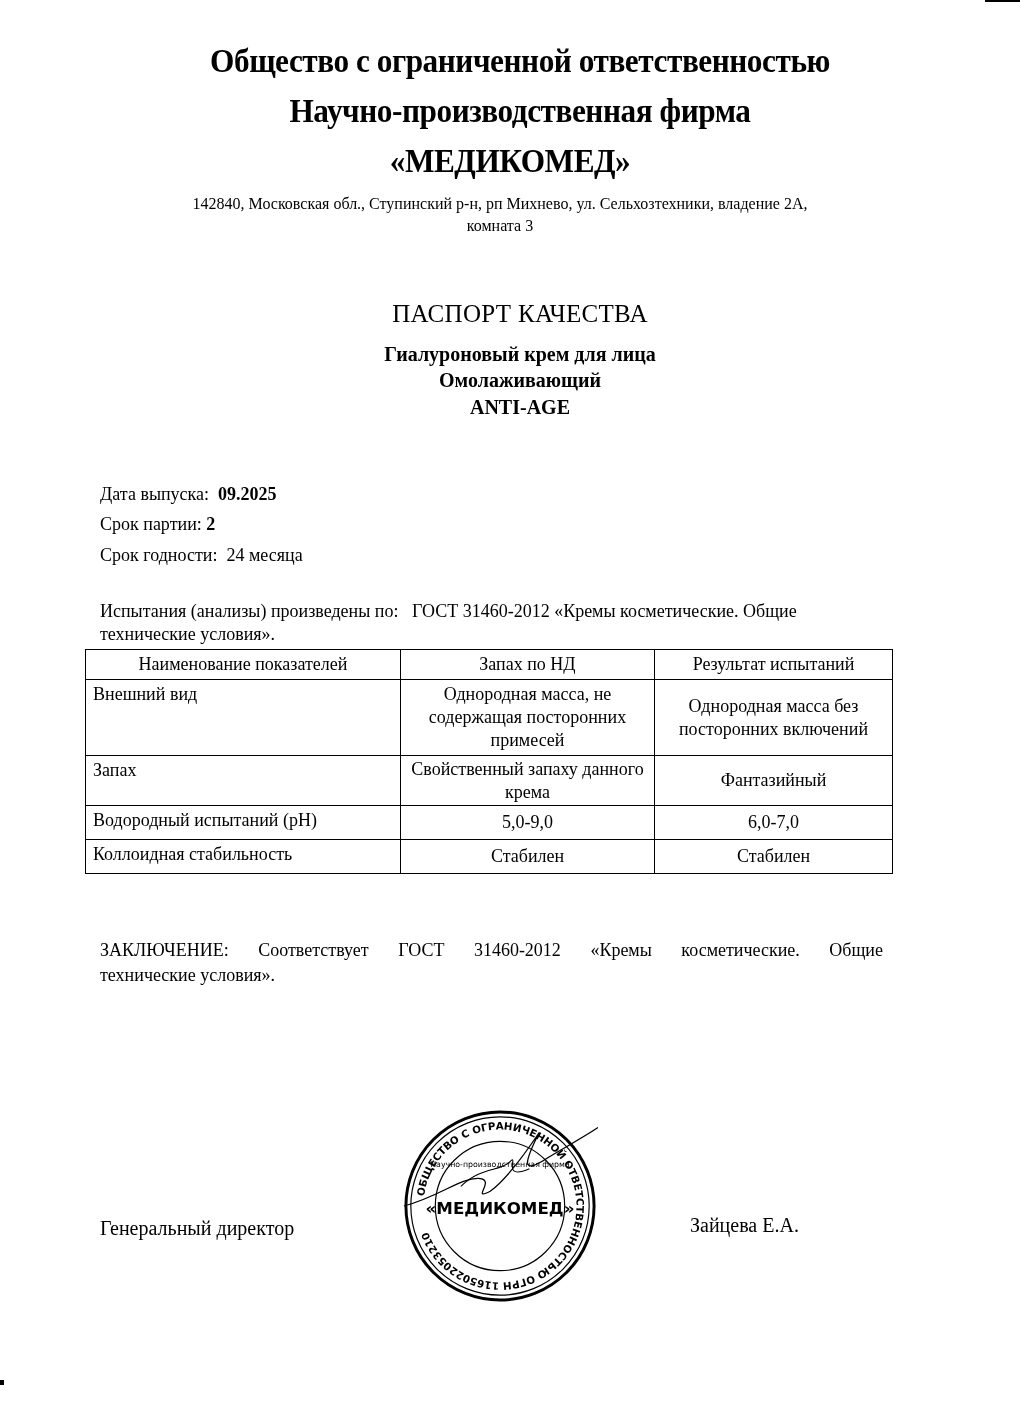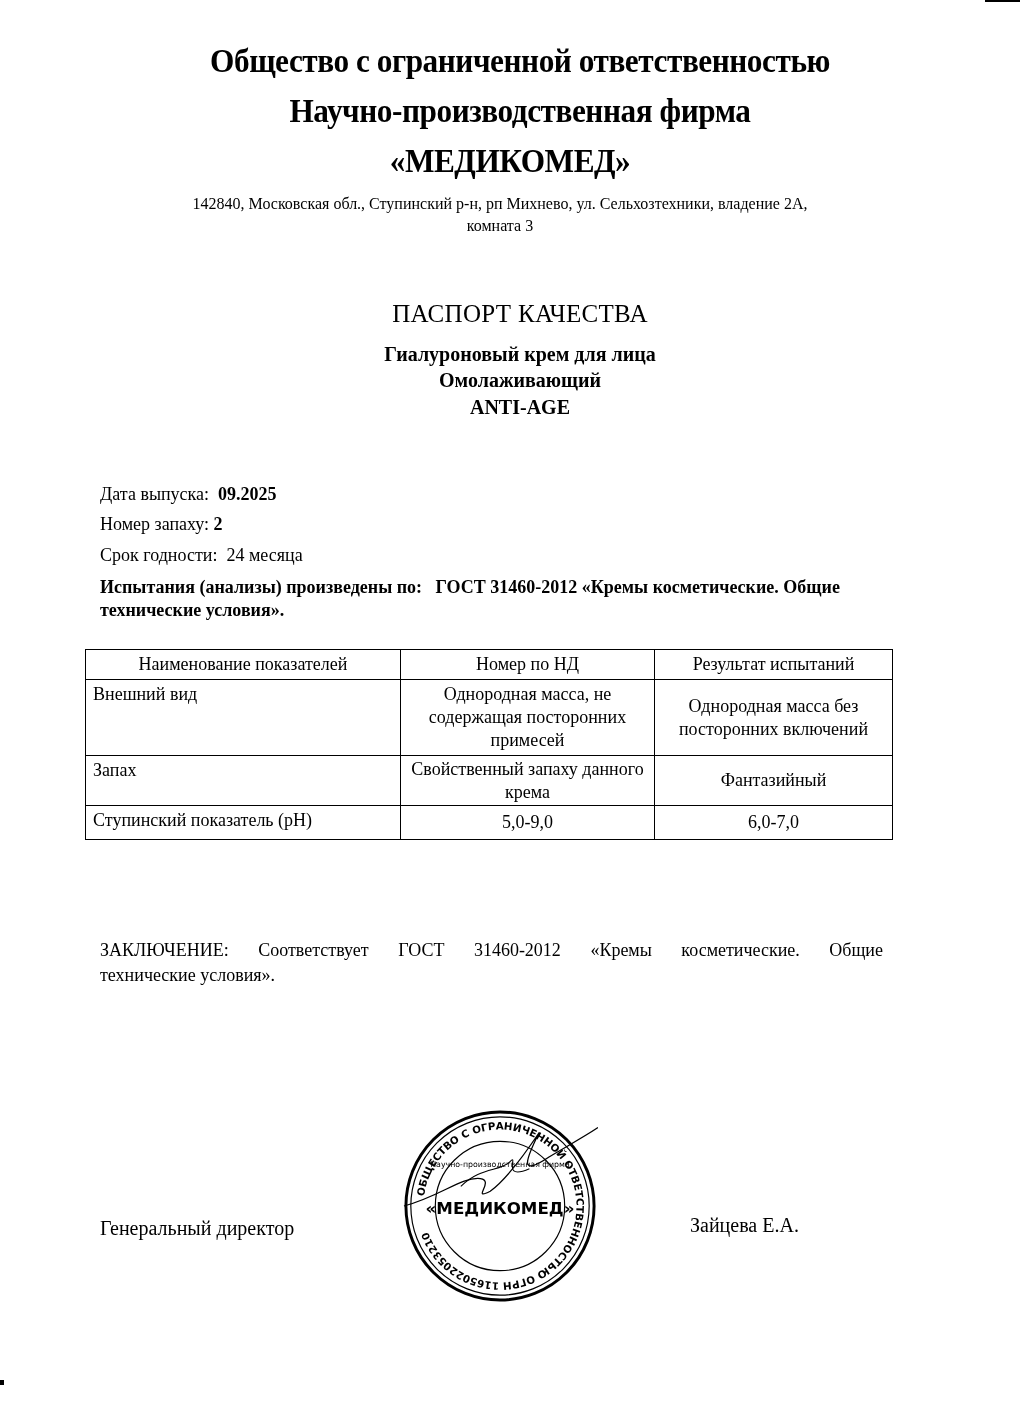"Номер запаху:" span { text: Номер запаху -> Срок партии }
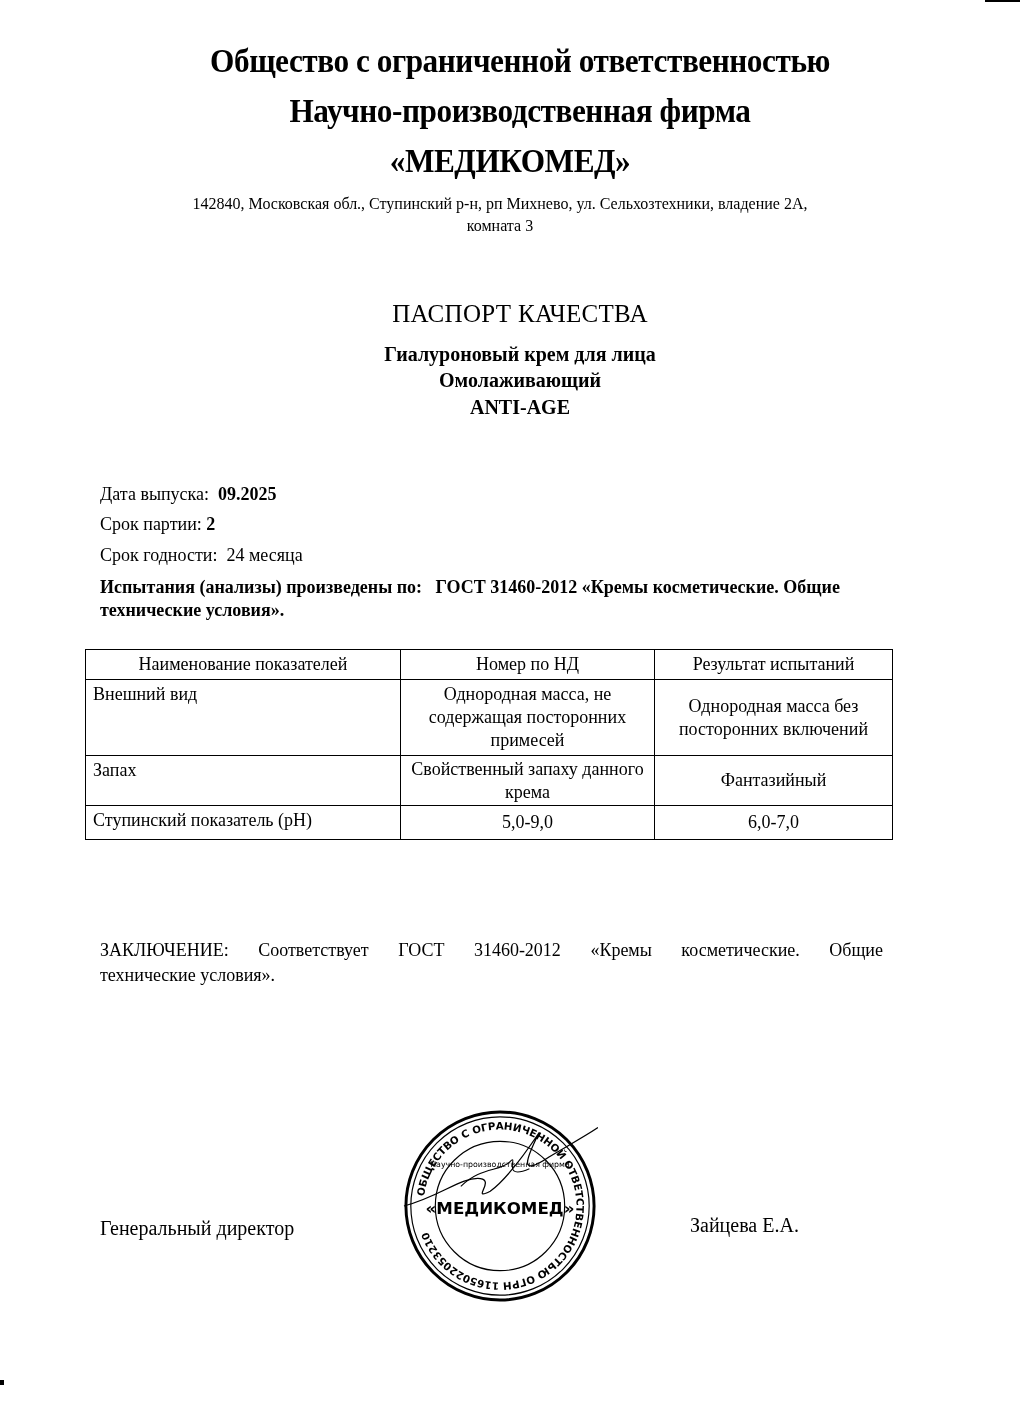"Испытания (анализы) произведены по: ГОСТ" #f-tests { font-weight: bold -> none; top: 576px -> 600px }
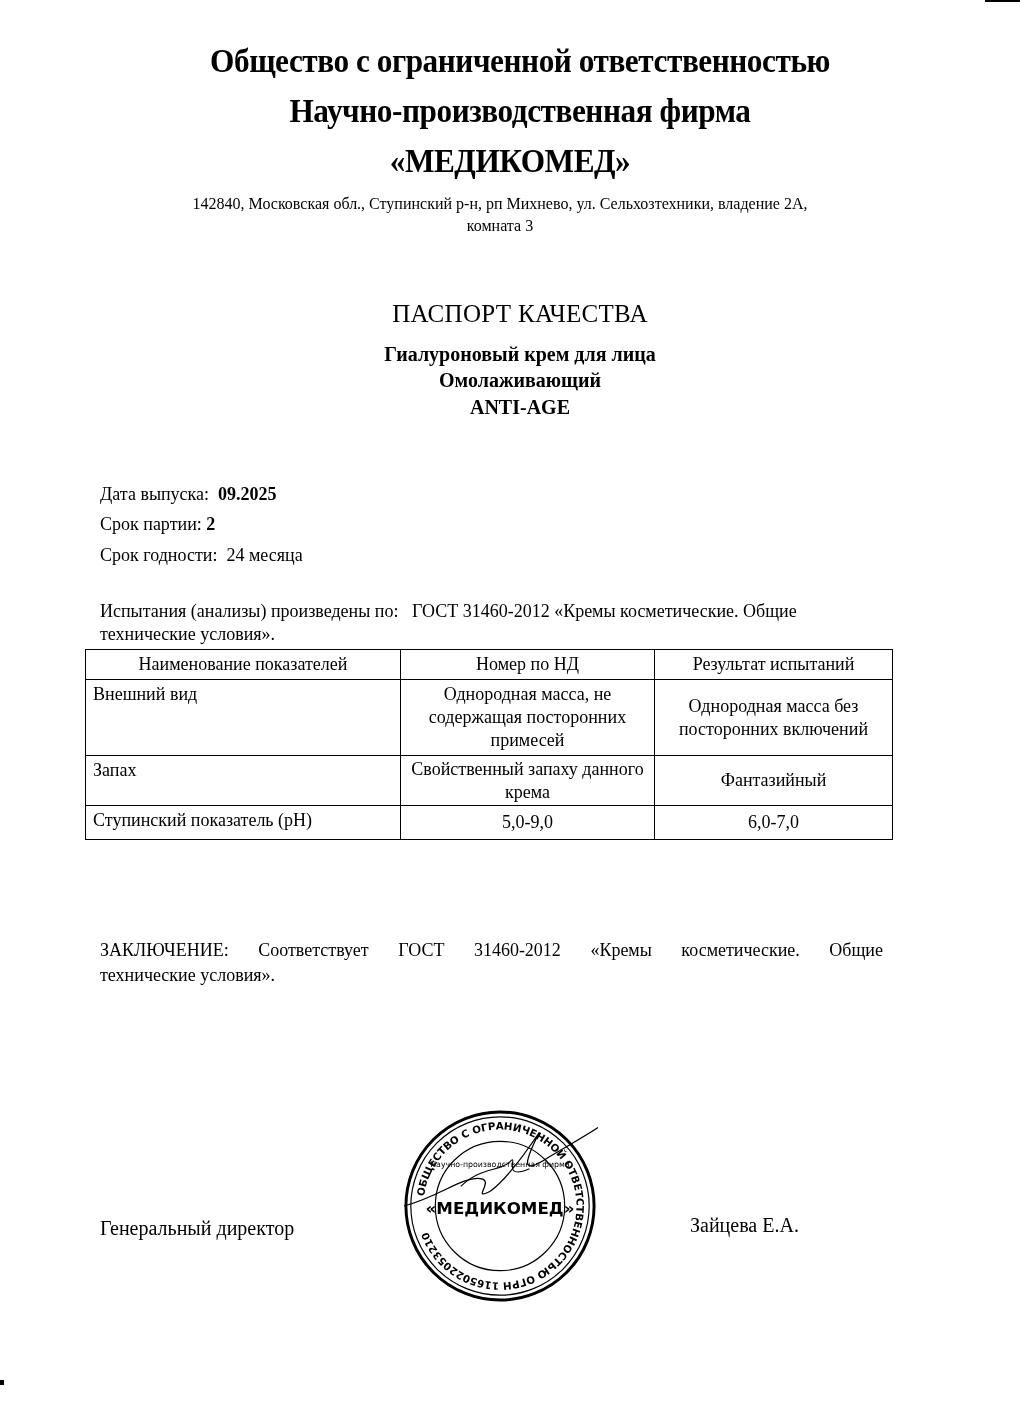"Номер по НД" th.col2 { text: Номер -> Запах }
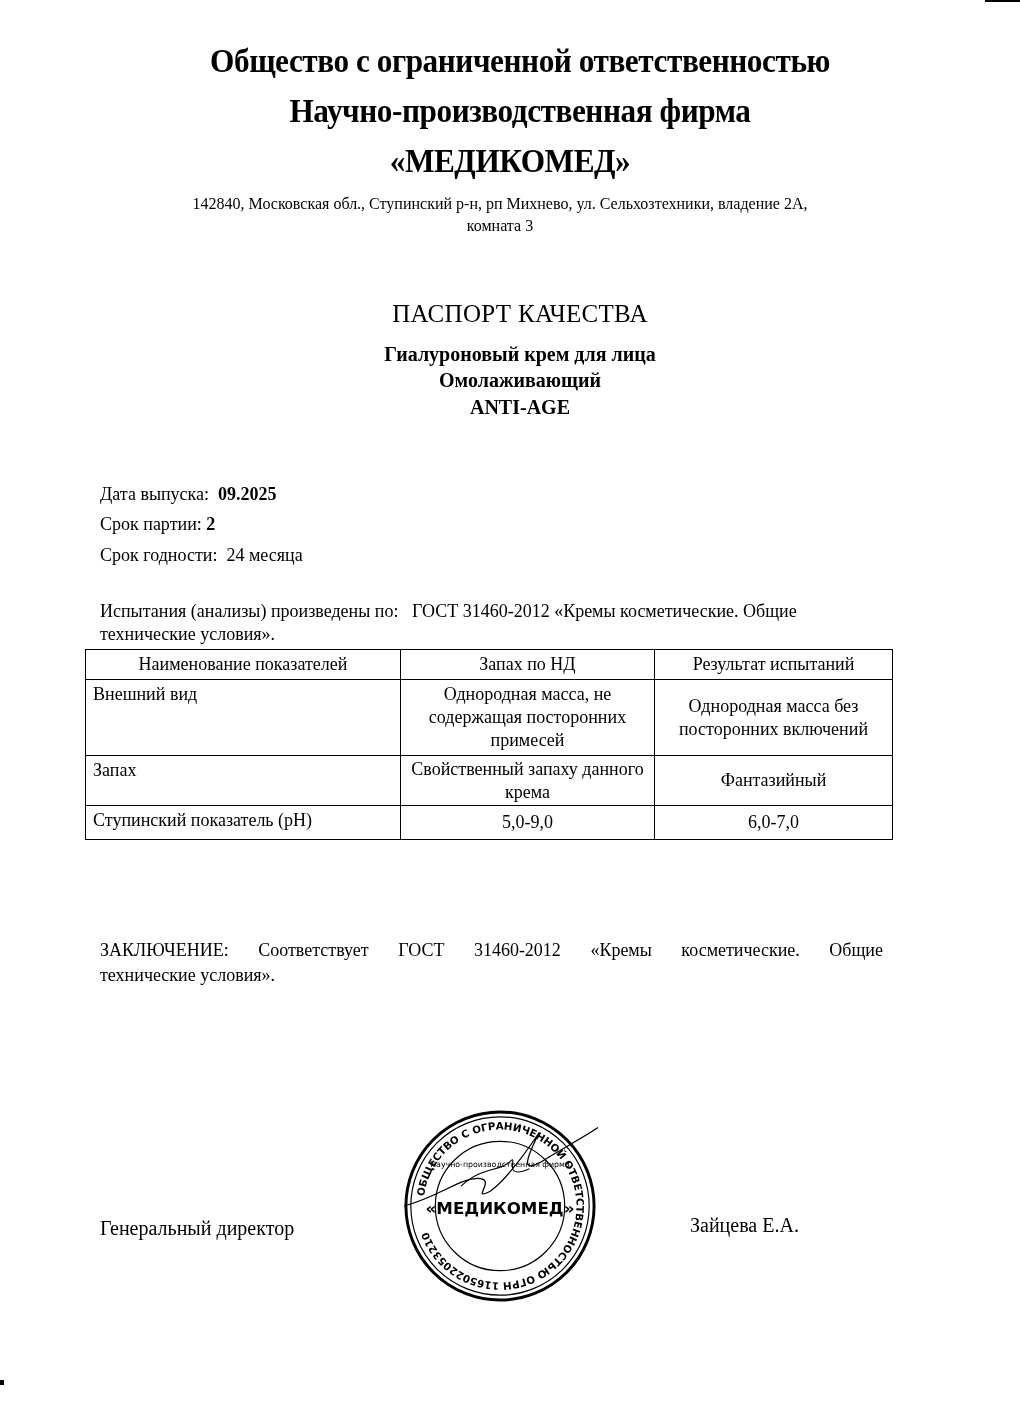"Ступинский показатель (pH)" td.name { text: Ступинский показатель -> Водородный испытаний }
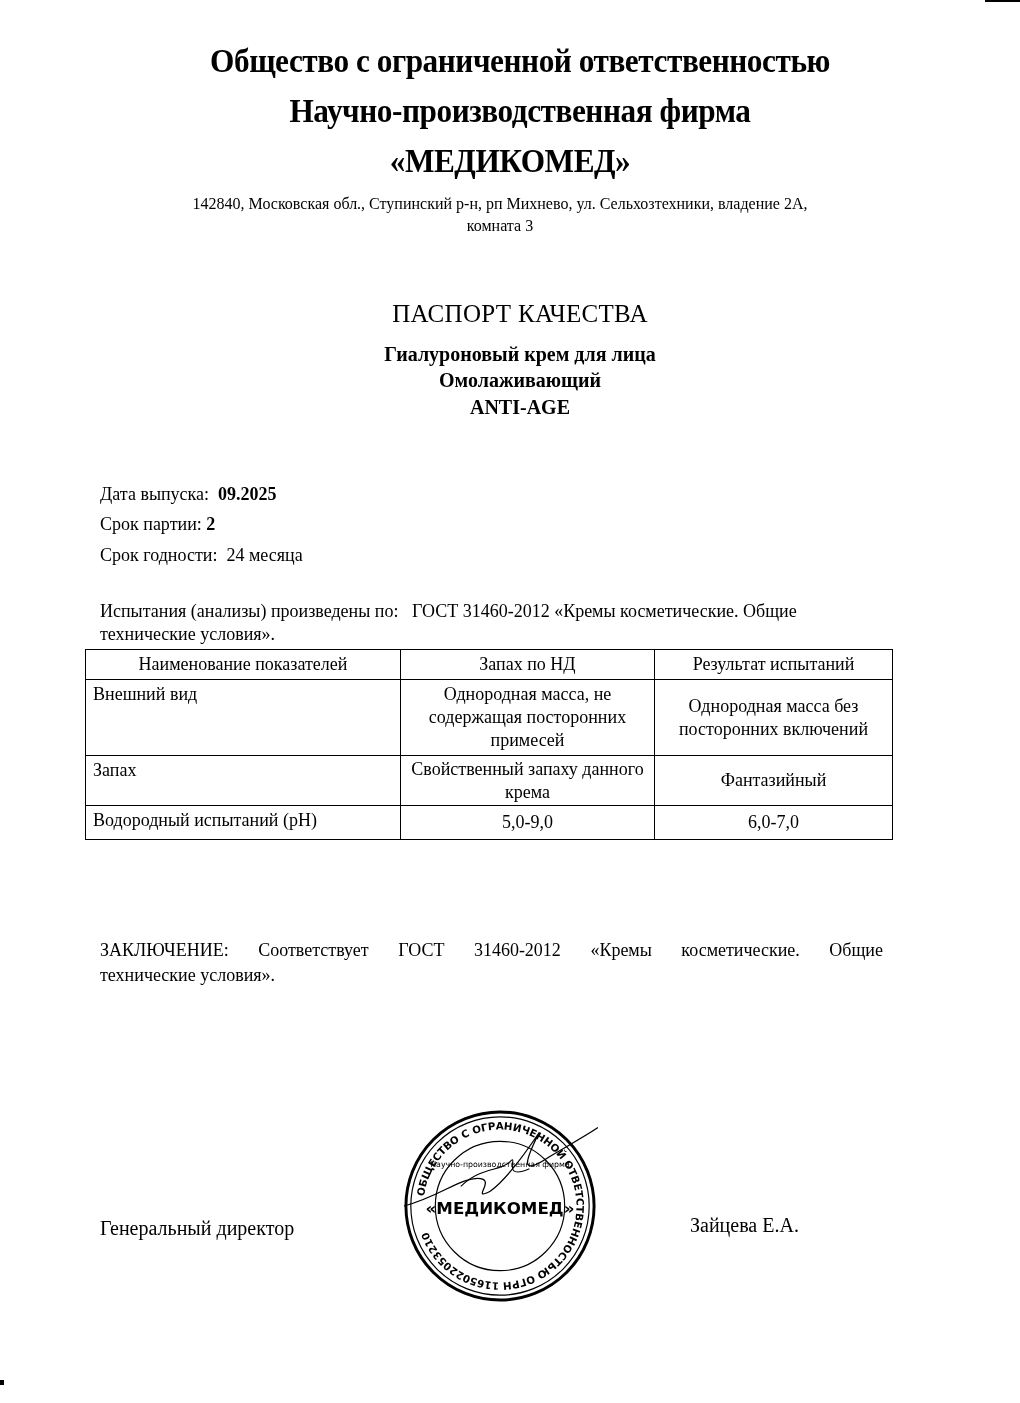"Коллоидная стабильность" tr.r5 { html: none -> <tr> <td>Коллоидная стабильность</td> <td>Стабилен</td> <td>Стабилен</td> </tr> }
